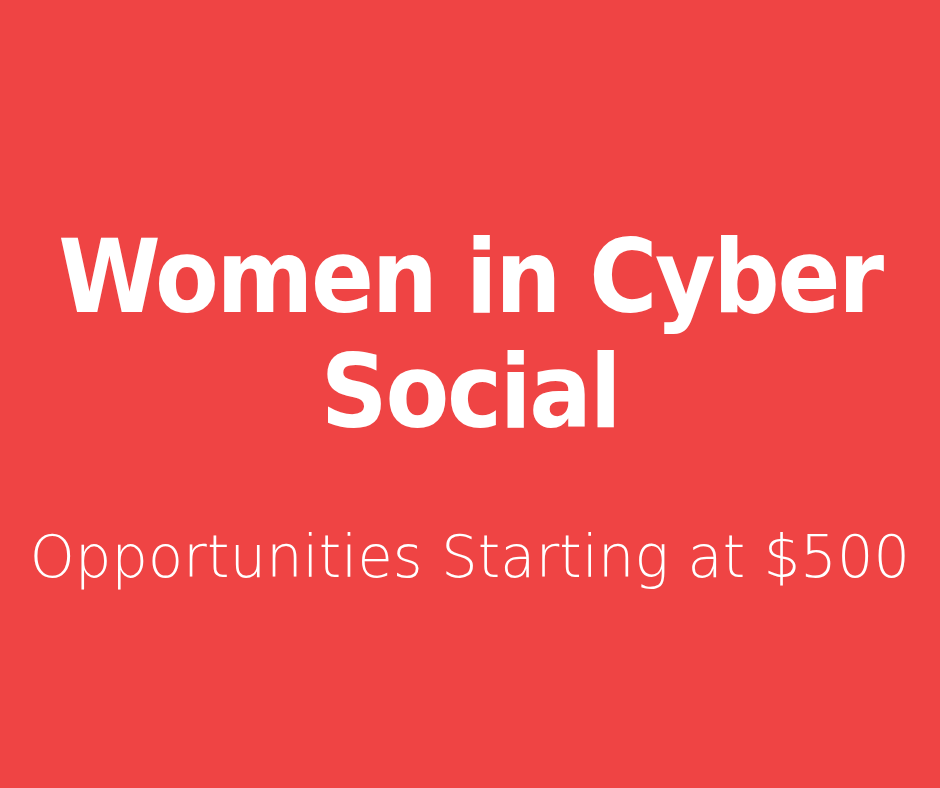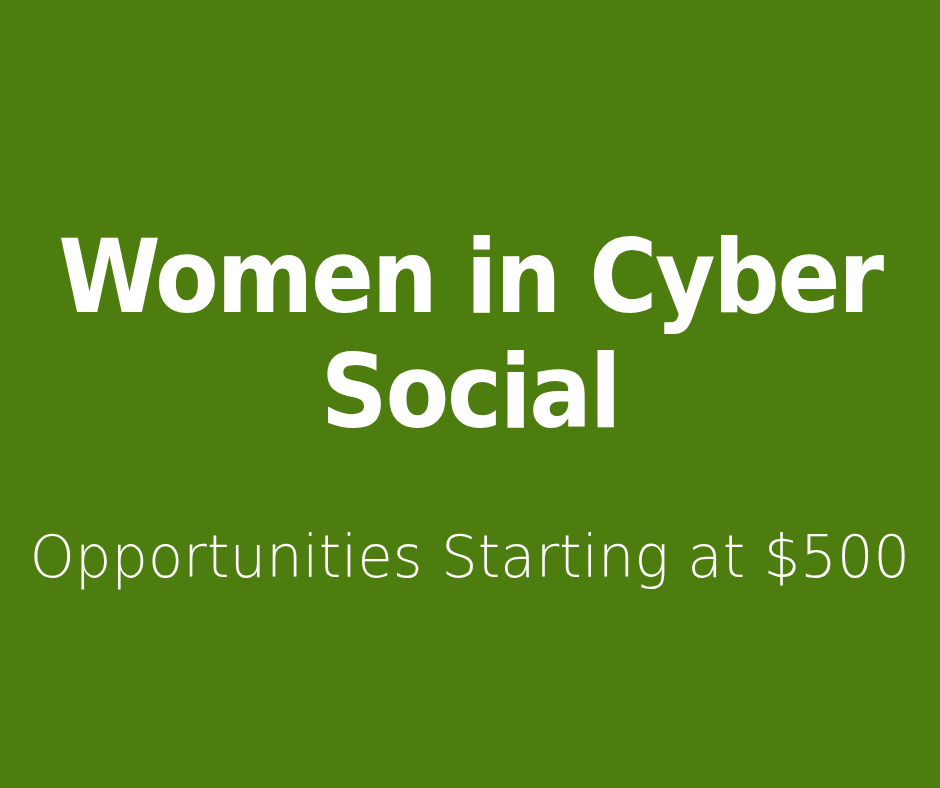"Women in Cyber" div { background: #4d7c0f -> #ef4444 }
